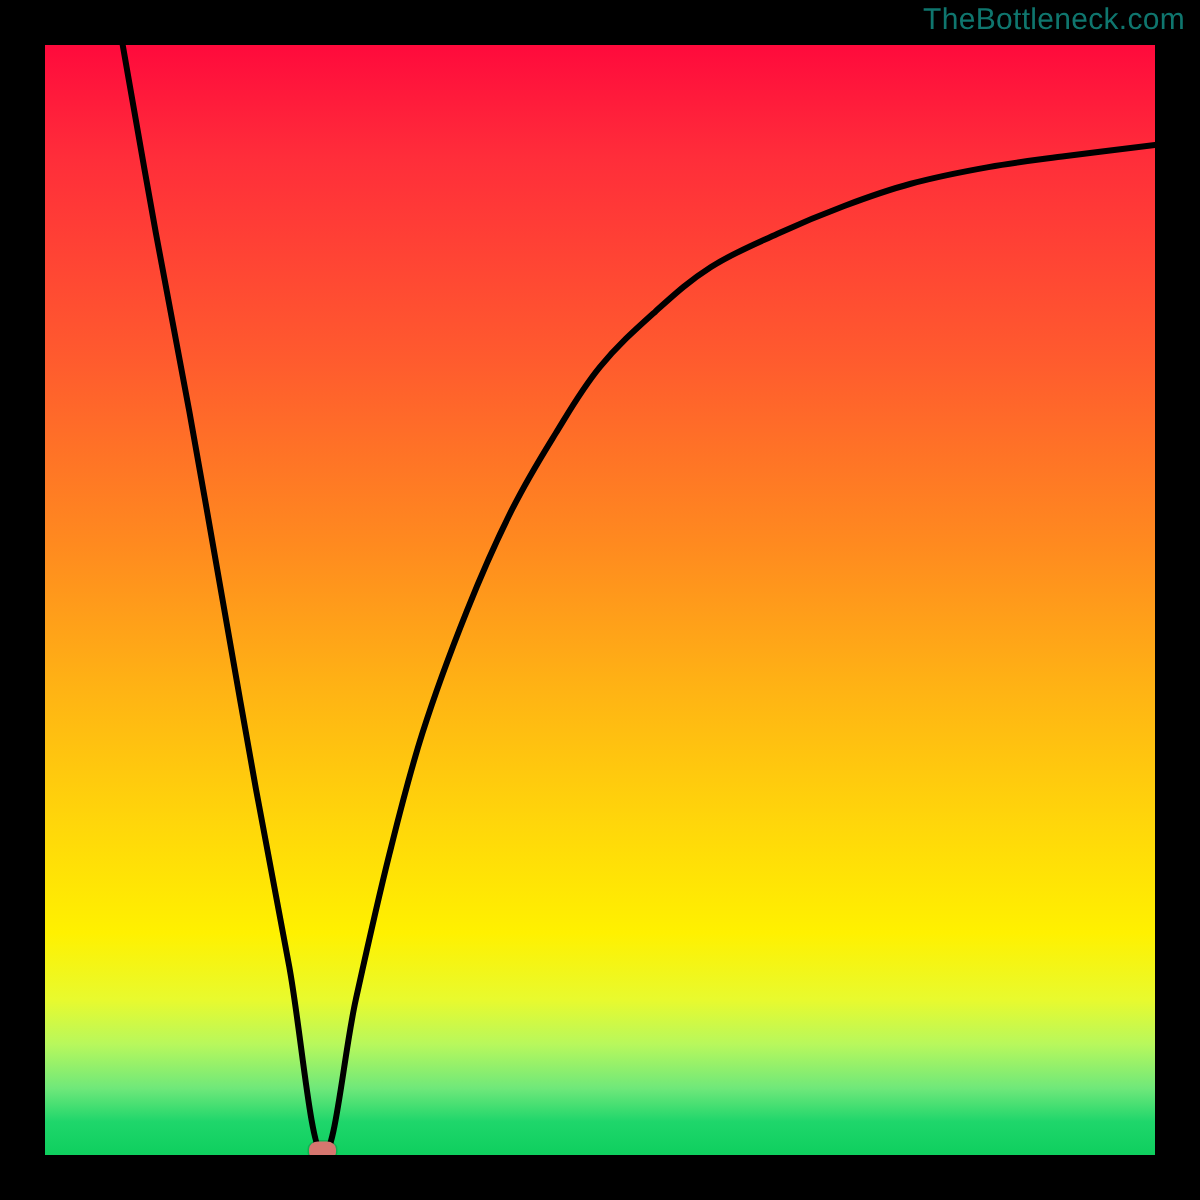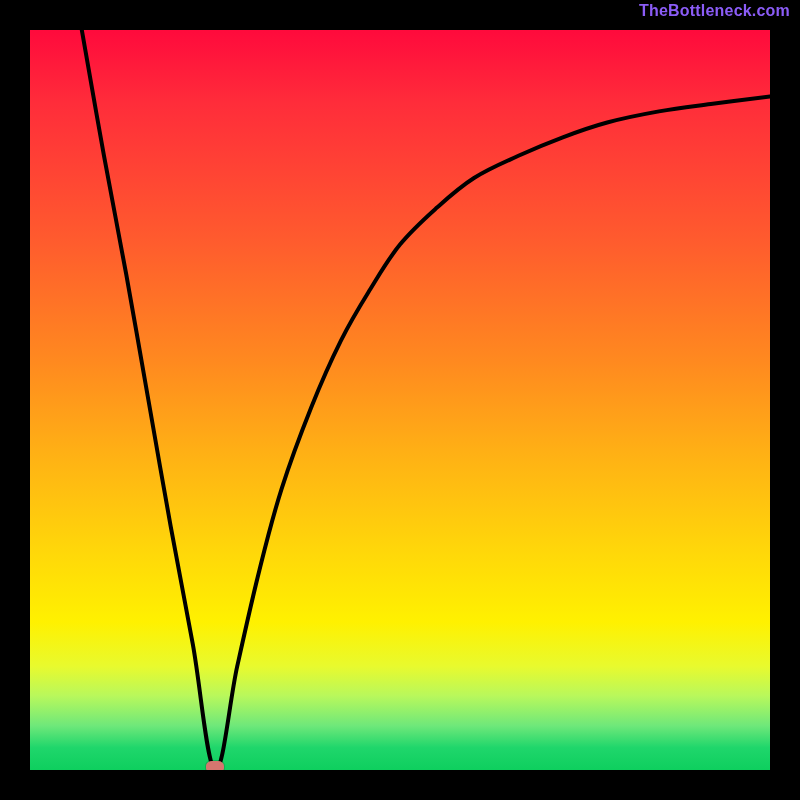"TheBottleneck.com" .watermark { color: #8b5cf6 -> #0f766e; font-size: 16px -> 20px; font-weight: 700 -> 400 }
